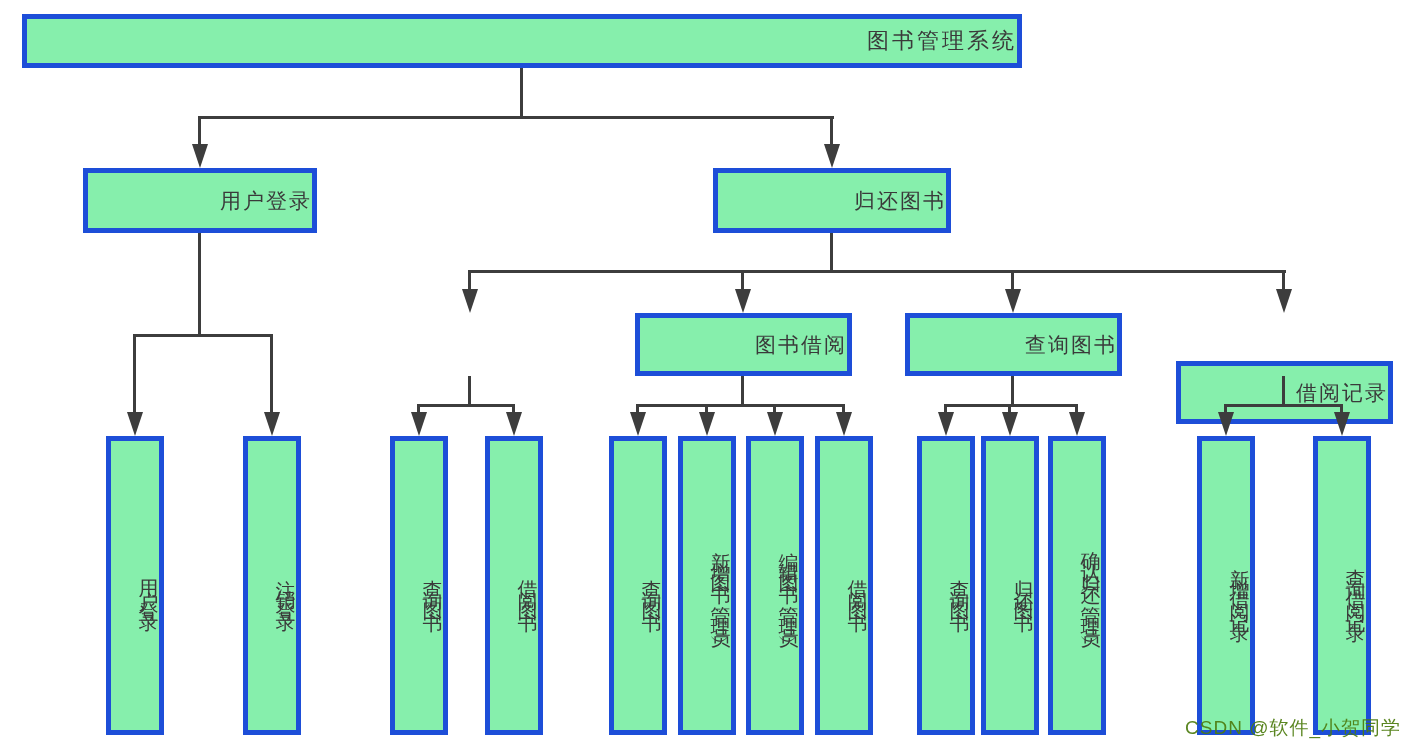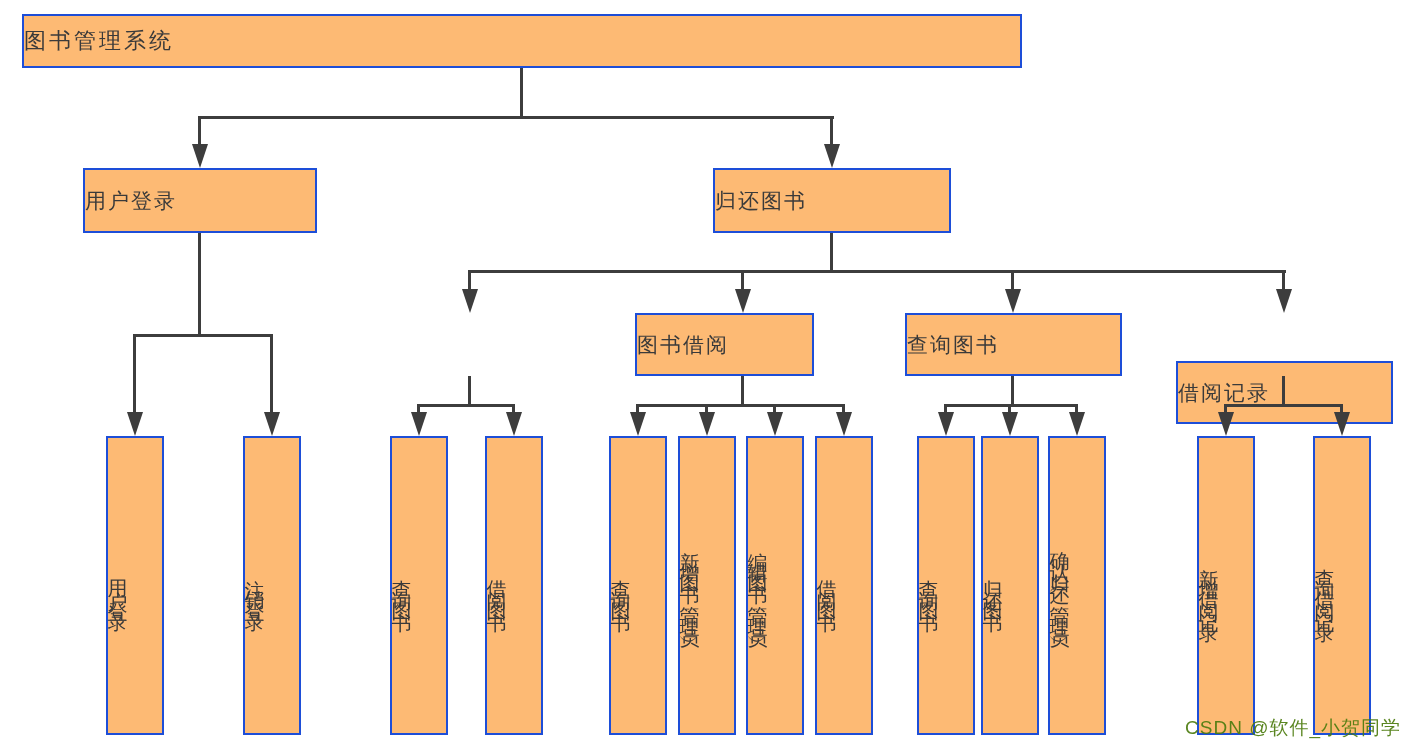"图书管理系统" .node { background: #fdba74 -> #86efac; border: 2px solid #1d4ed8 -> 5px solid #1d4ed8; justify-content: flex-start -> flex-end }
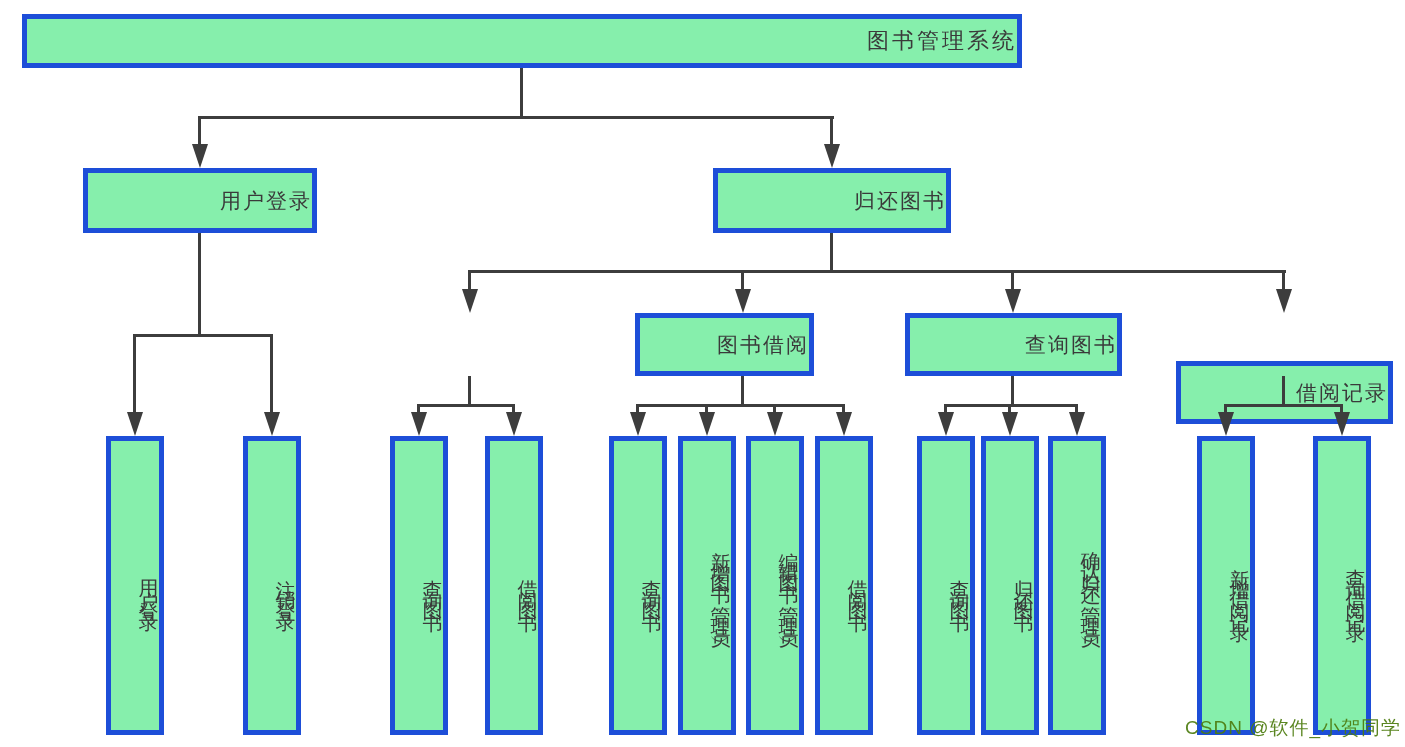"图书借阅" div.node { width: 179px -> 217px }
